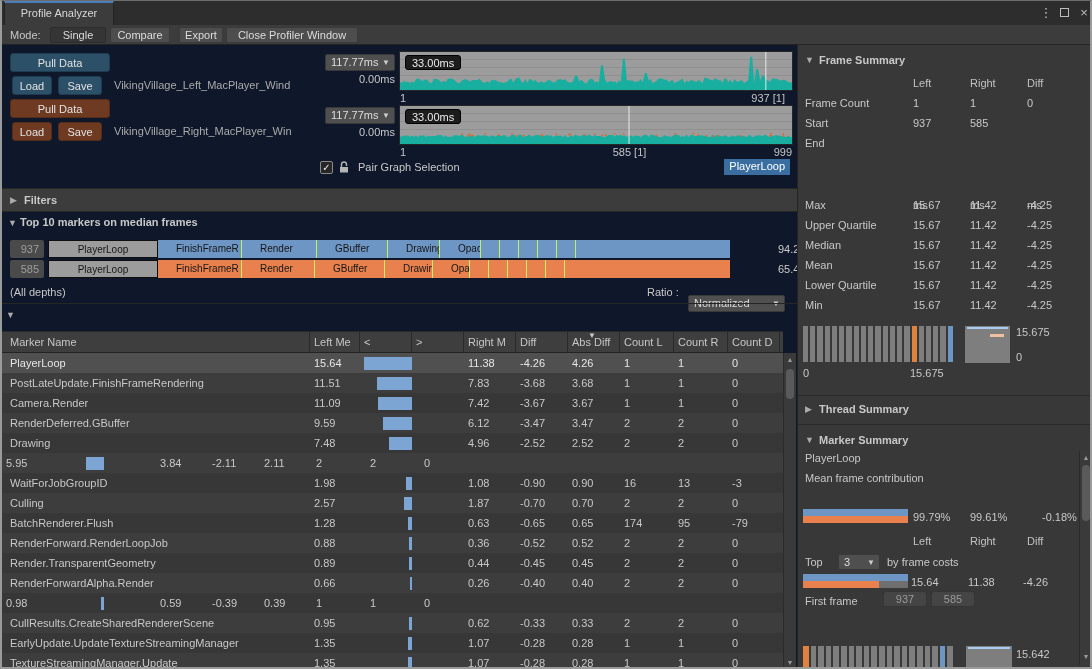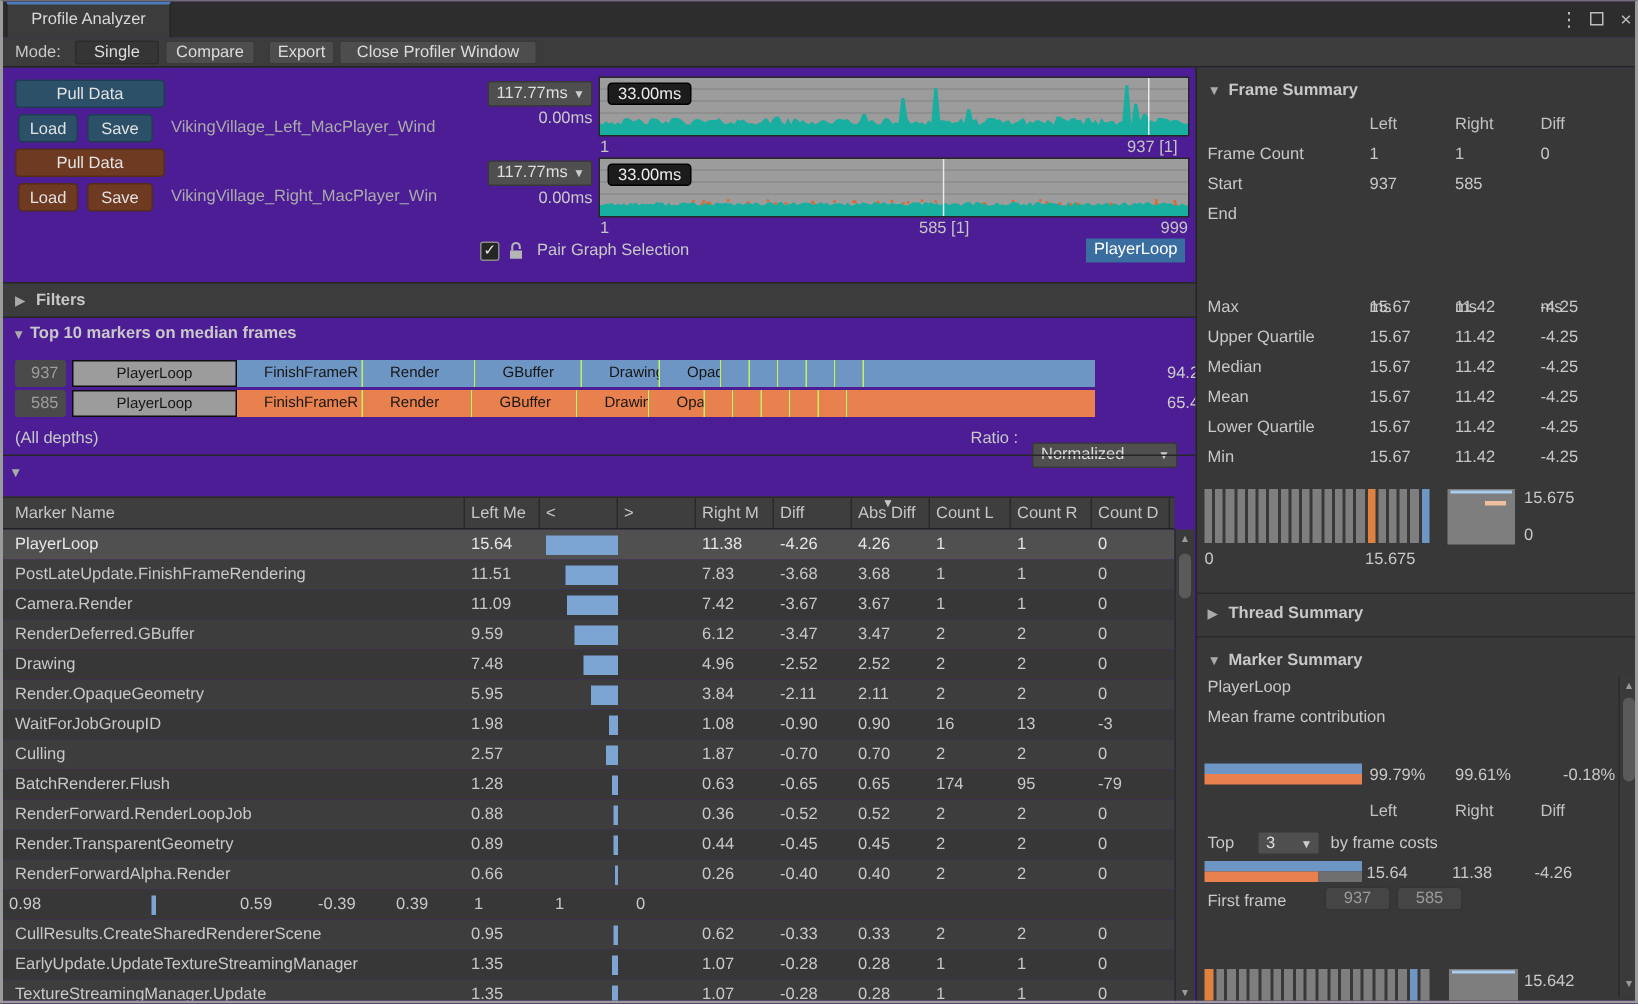"Profile Analyzer" #win { background: #4c1d95 -> #0f172a }
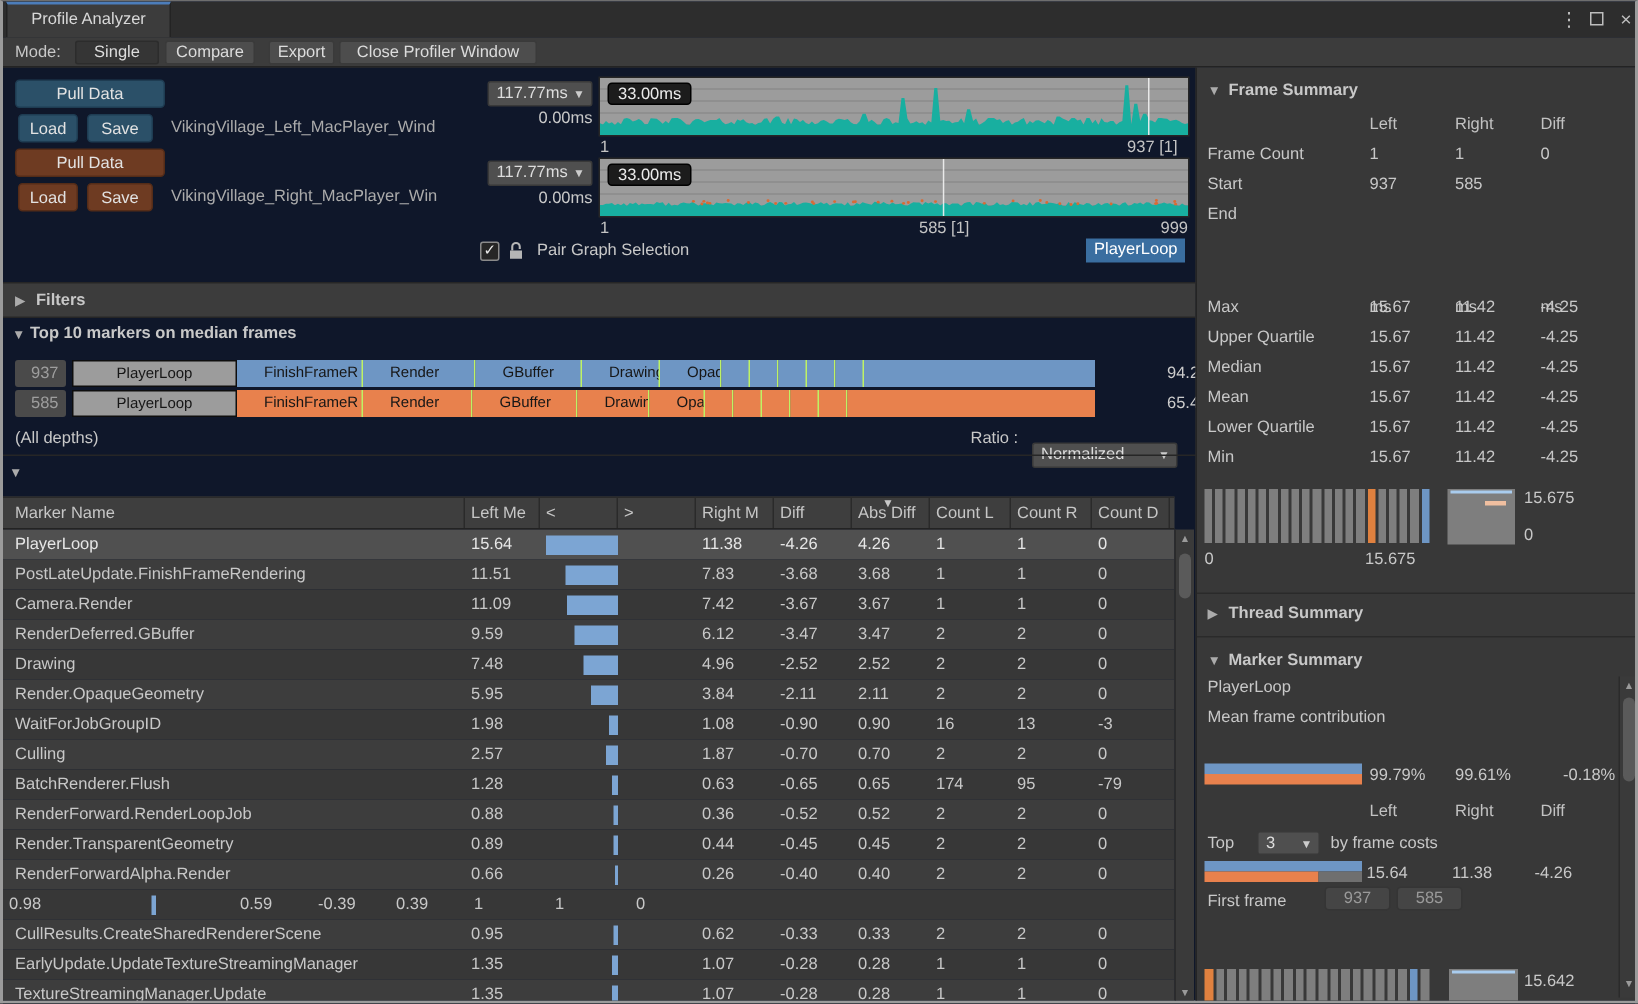"Render.OpaqueGeometry" span.c { html: <span>Render.OpaqueGeometry</span> -> none }
